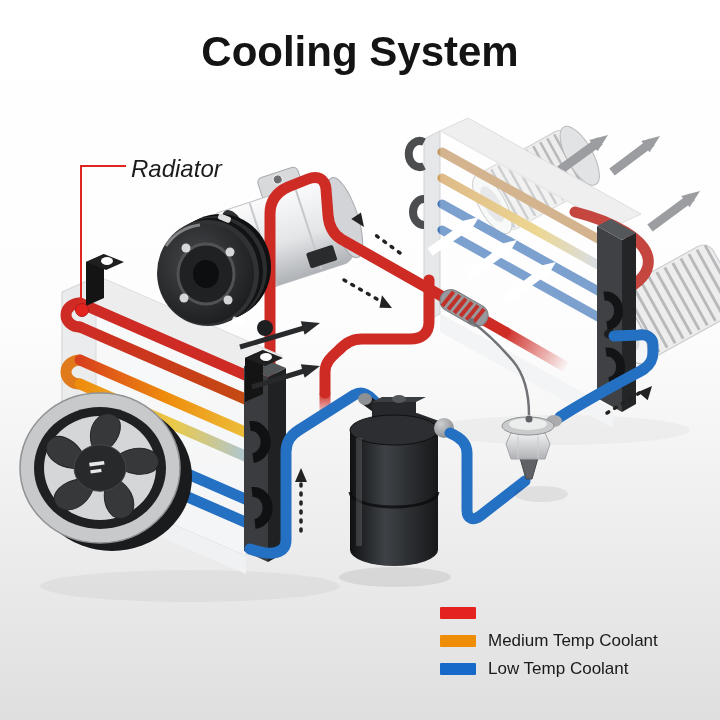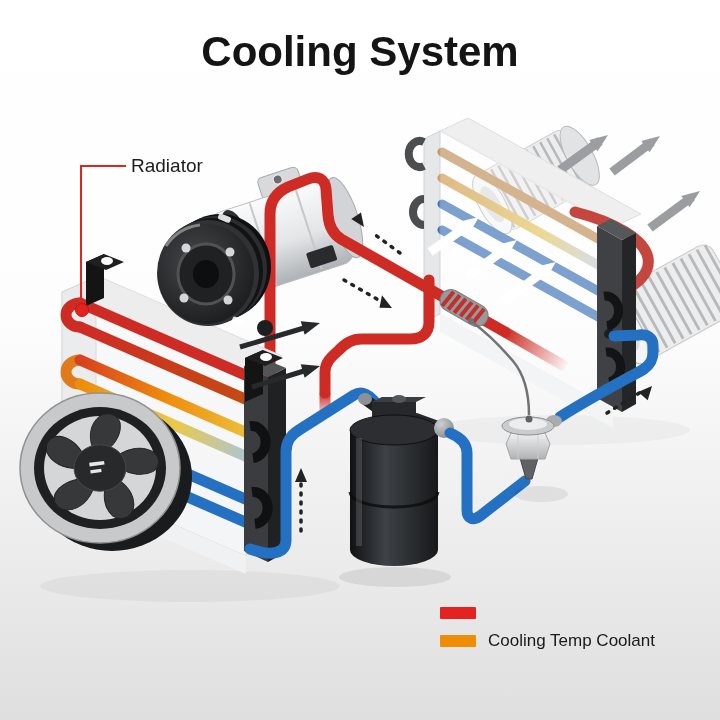"Radiator" .callout-label { font-size: 19px -> 24px; font-style: none -> italic }
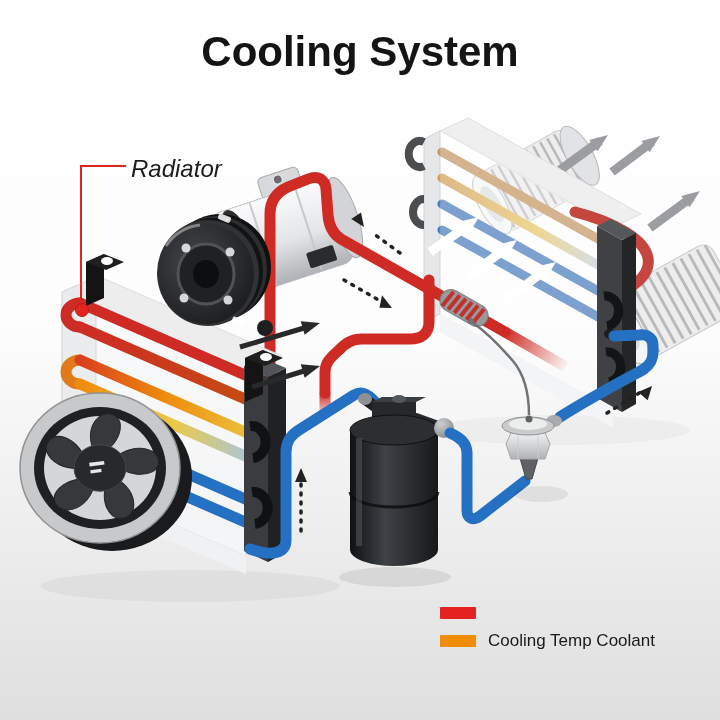"Cooling Temp Coolant" div.legend-label { text: Cooling -> Medium }
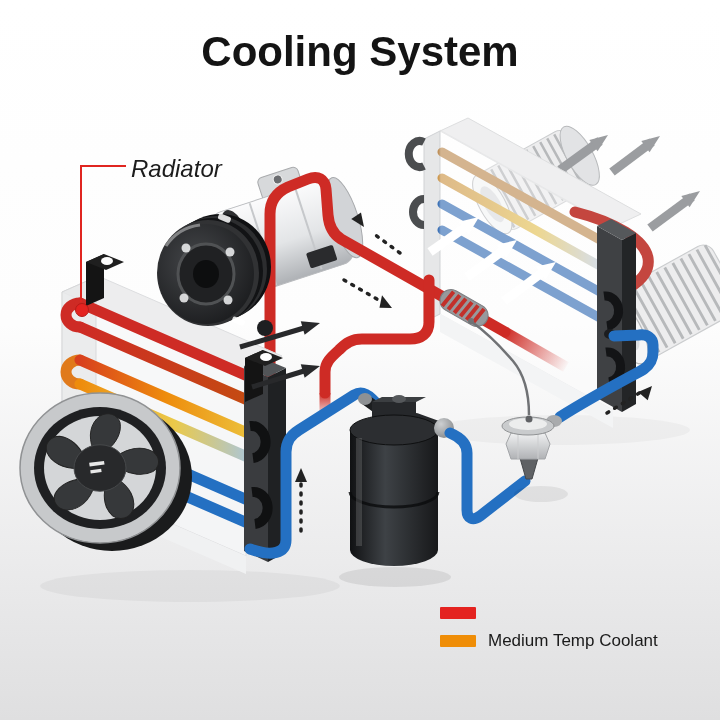"Low Temp Coolant" div.legend-row { html: none -> <div> <div></div> <div>Low Temp Coolant</div> </div> }
